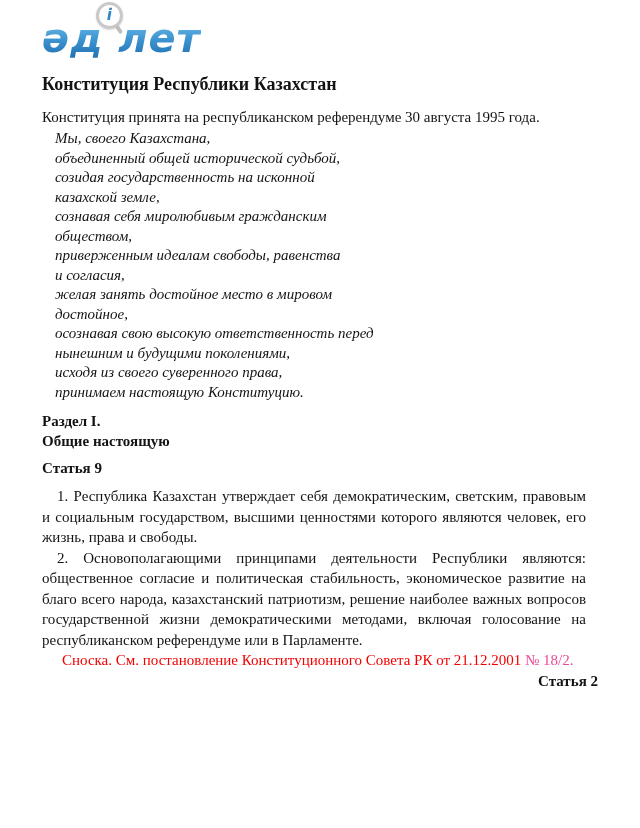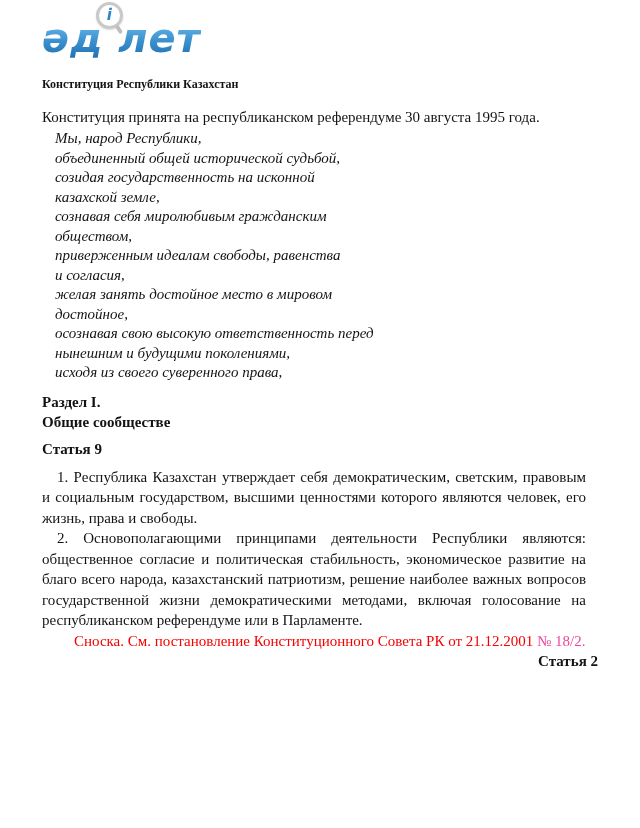"Конституция Республики Казахстан" .doc-title { font-size: 12px -> 18px }
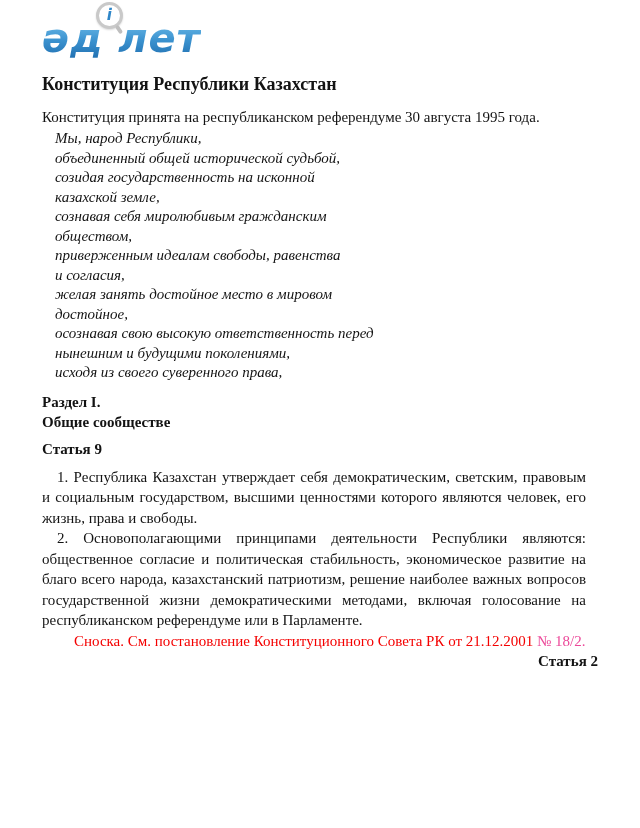"Мы, народ Республики," div { text: народ Республики -> своего Казахстана }
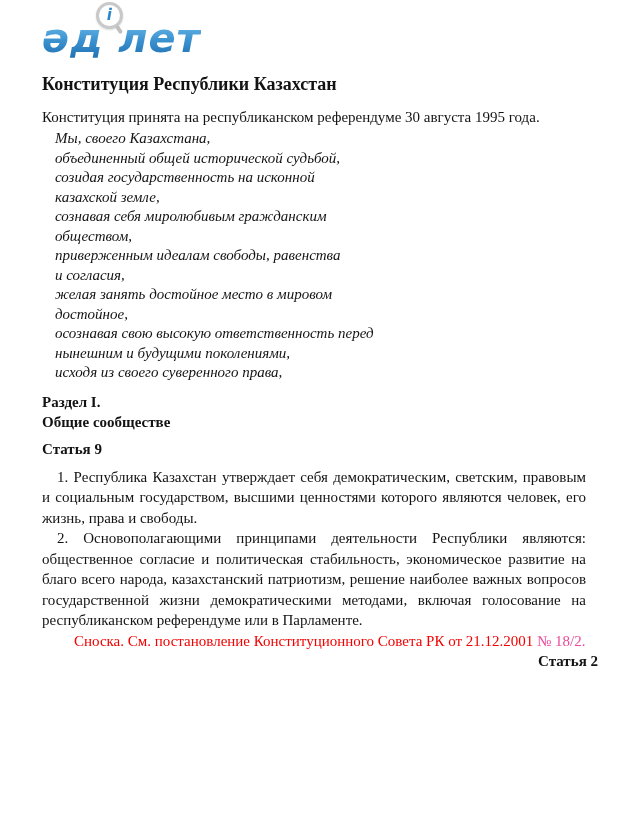"принимаем настоящую Конституцию." div { html: none -> <div>принимаем настоящую Конституцию.</div> }
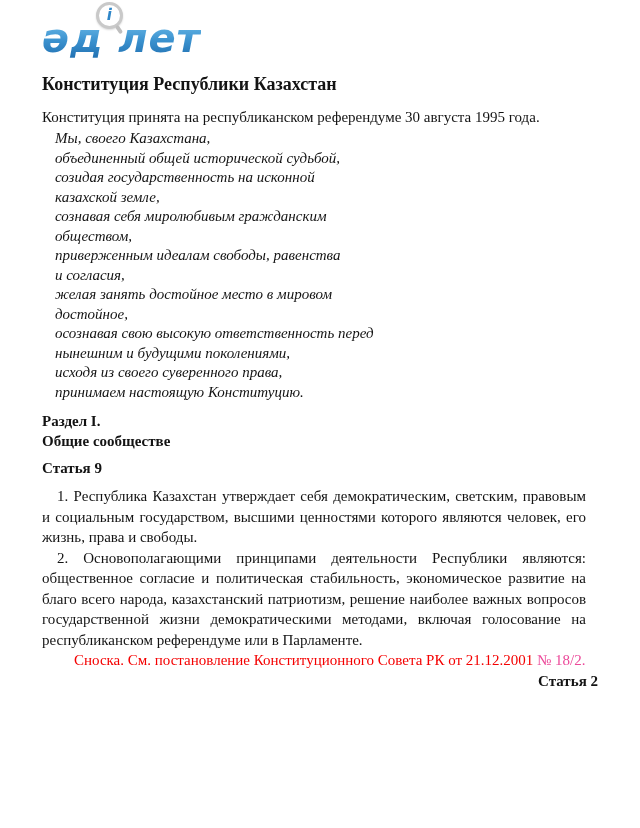"Общие сообществе" div { text: сообществе -> настоящую }
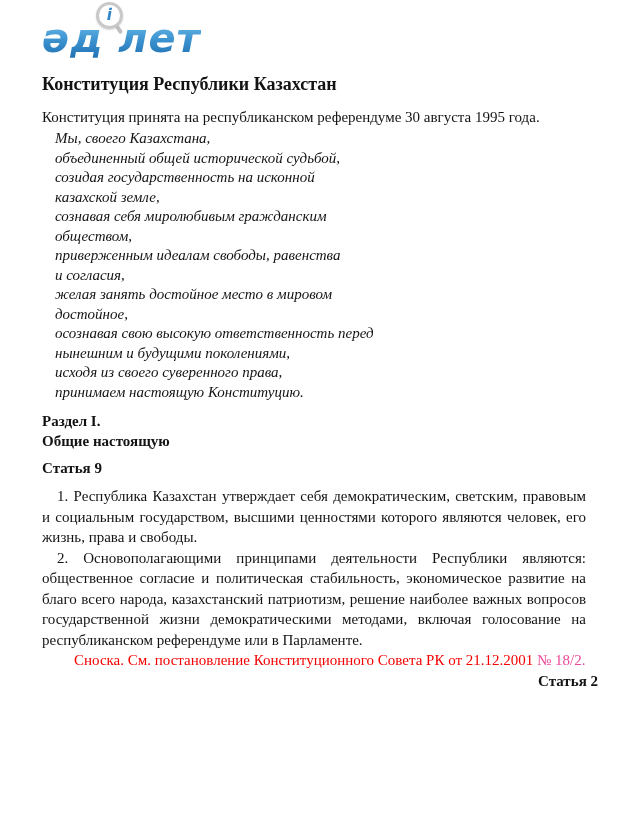"Сноска. См. постановление" .footnote .red-part { margin-left: 12px -> none }
